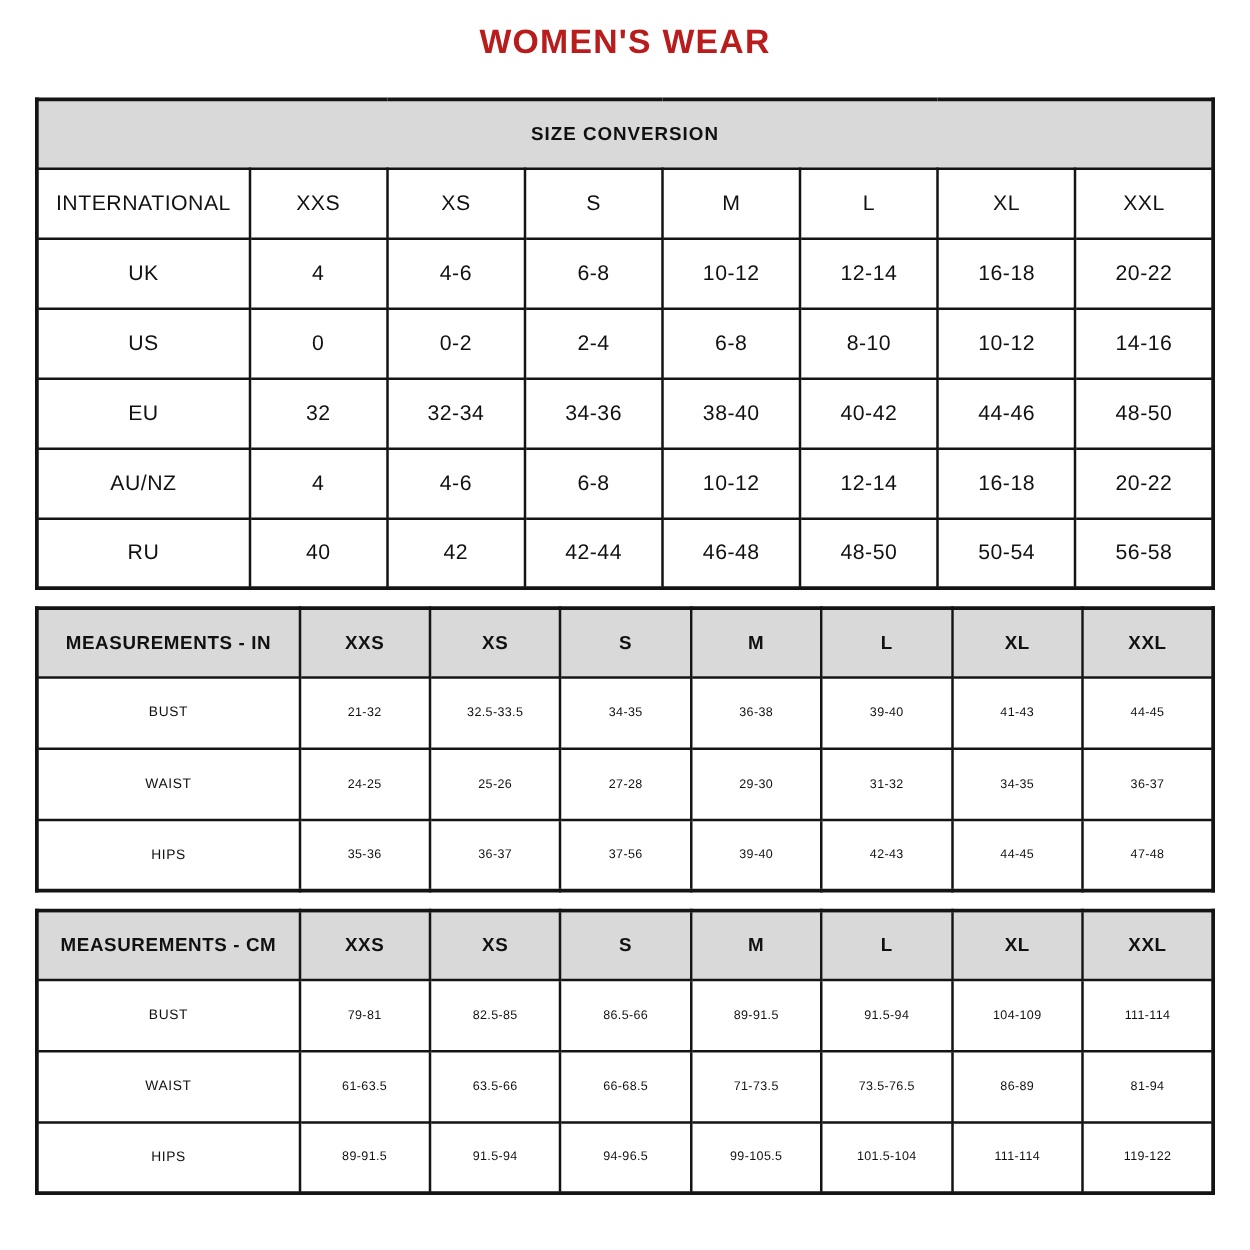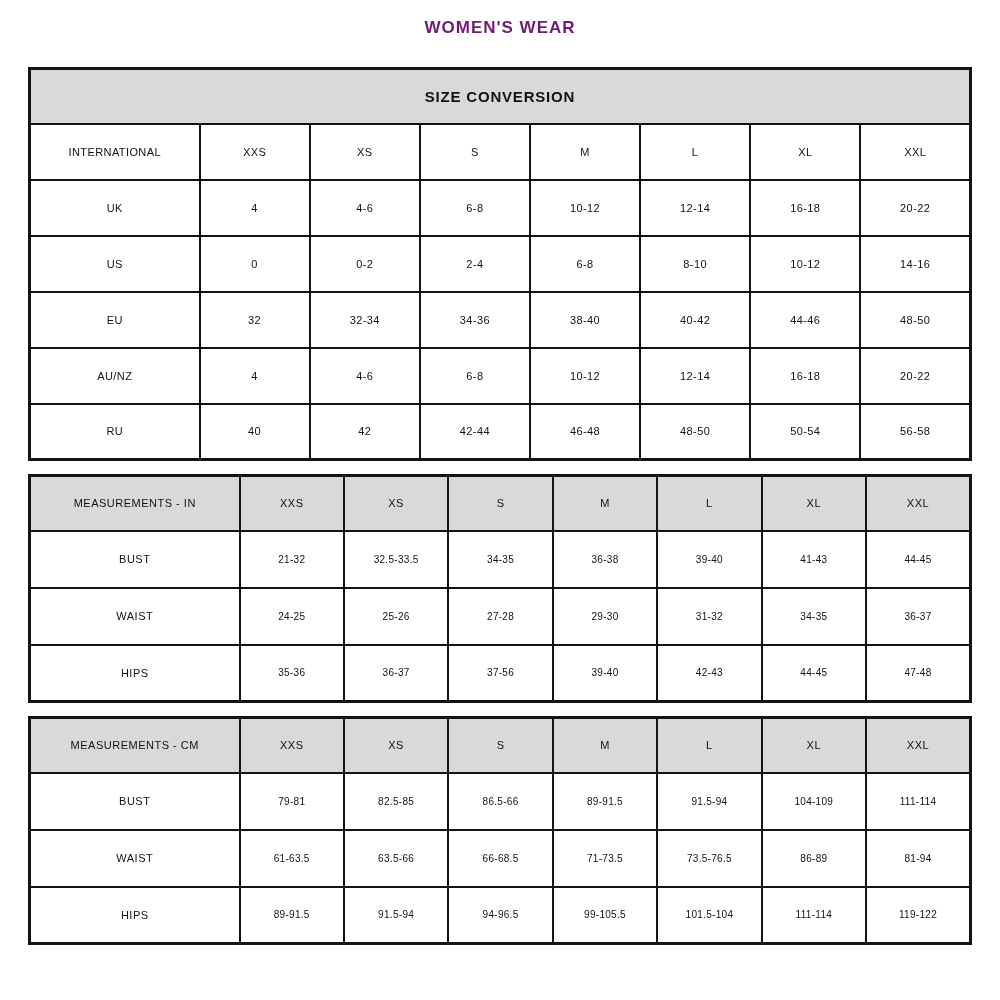"WOMEN'S WEAR" .page-title { color: #701a75 -> #b91c1c; font-size: 17px -> 27px }
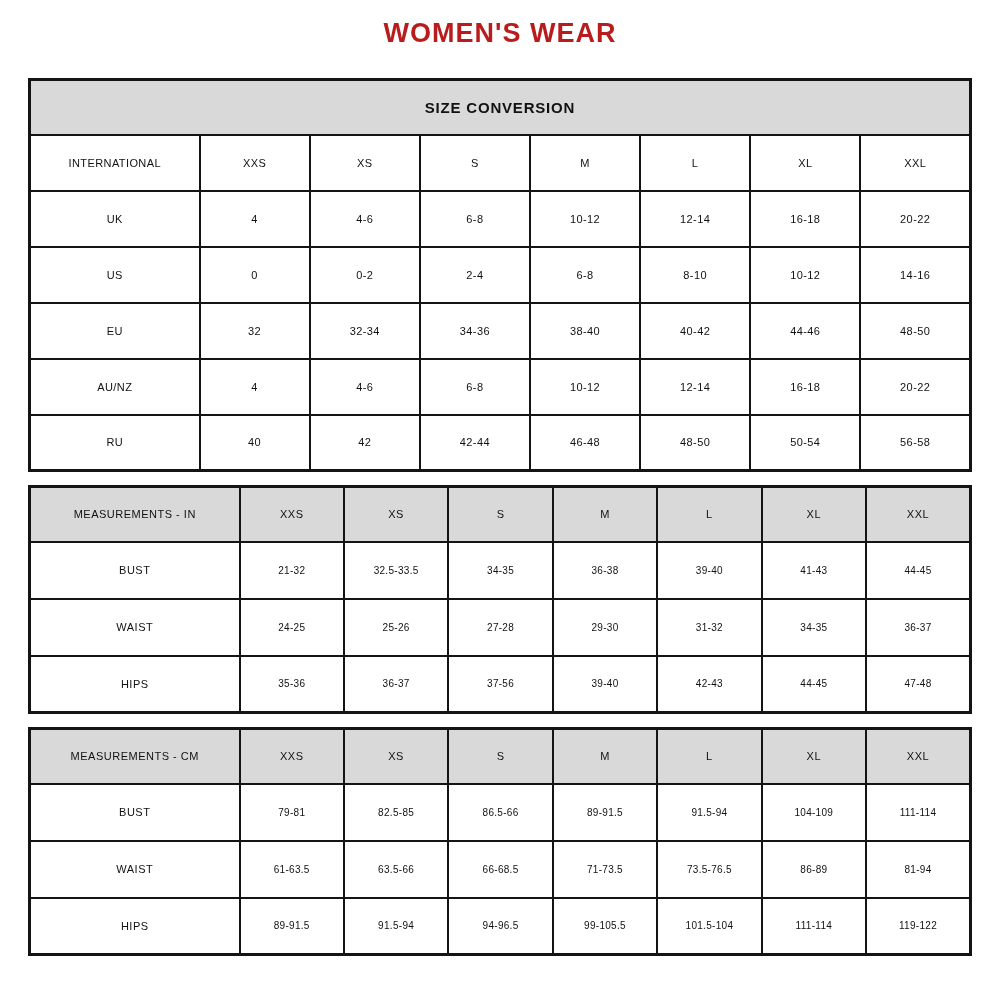"INTERNATIONAL" .t1 th,.t1 td { font-size: 11px -> 17px }
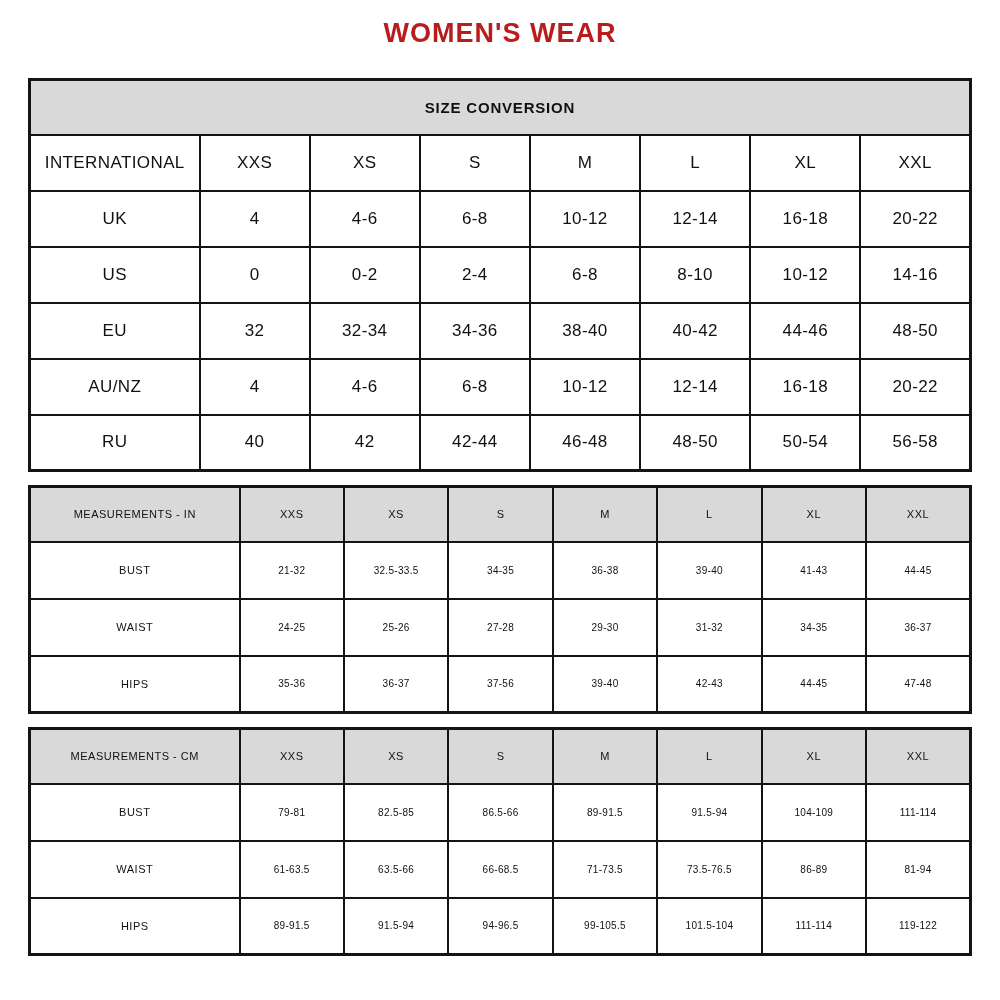"MEASUREMENTS - IN" .tm thead th { font-size: 11px -> 15px; font-weight: 400 -> 700 }
